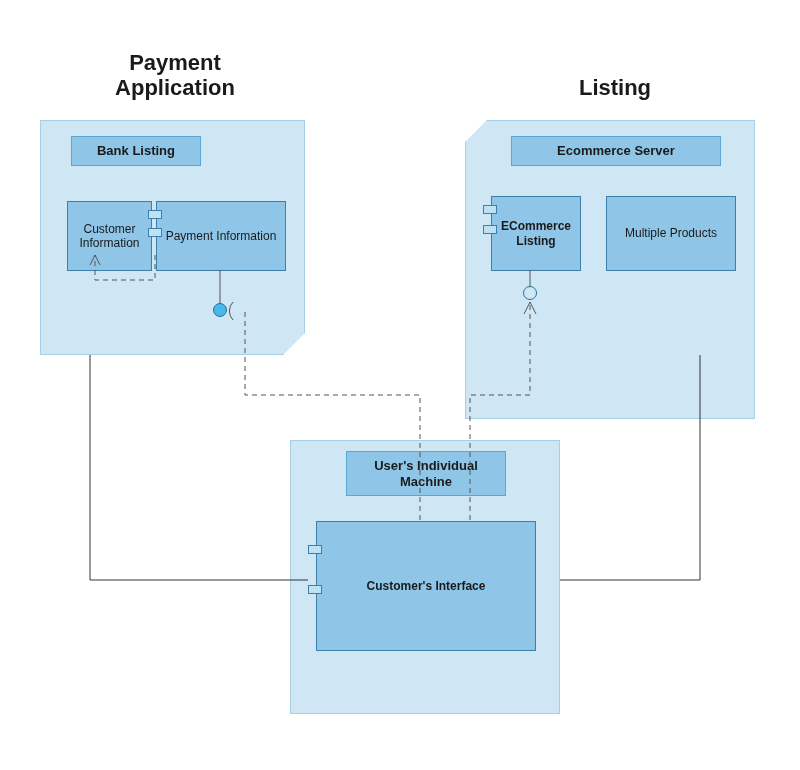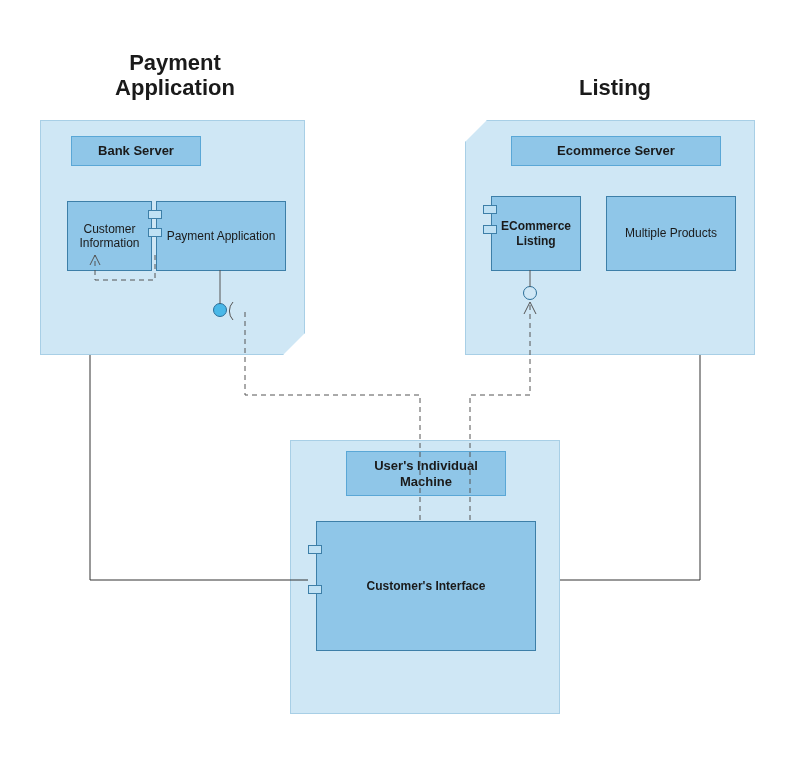"Bank Server" div.label-box { text: Server -> Listing }
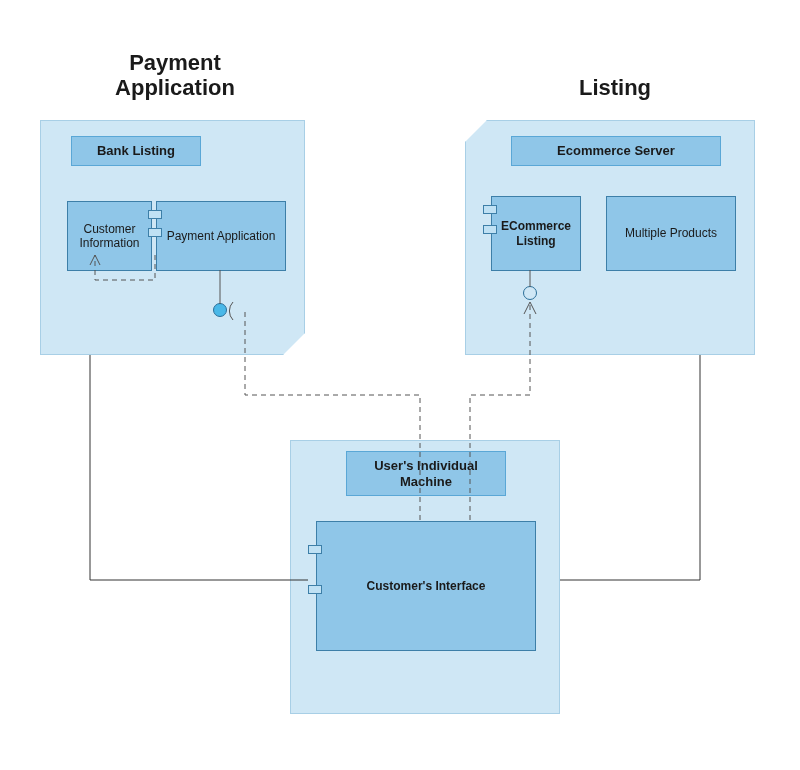"Ecommerce Server" div.node { height: 235px -> 299px }
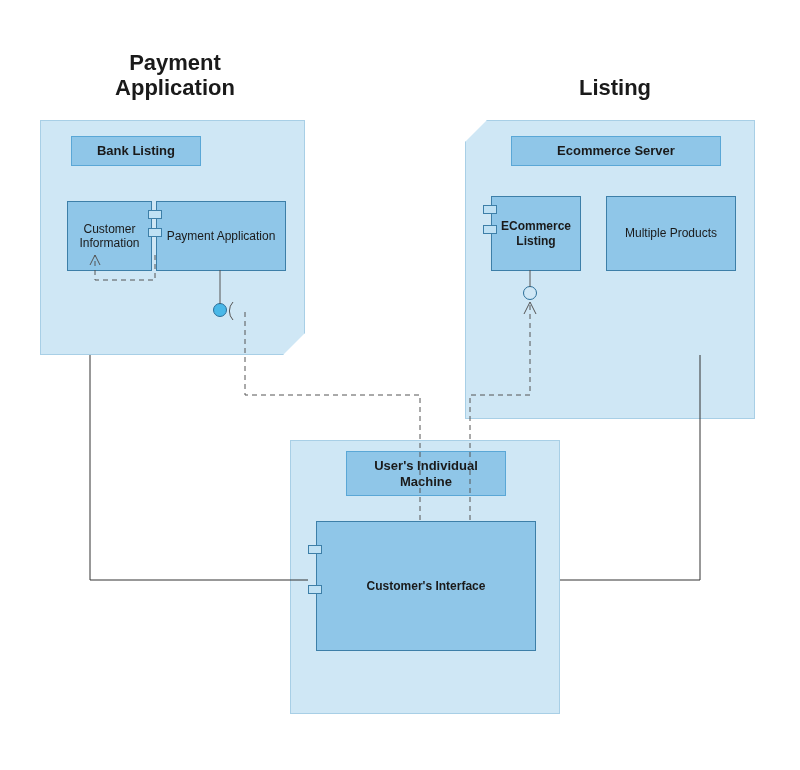"Payment Application" div.inner-box { text: Application -> Information }
